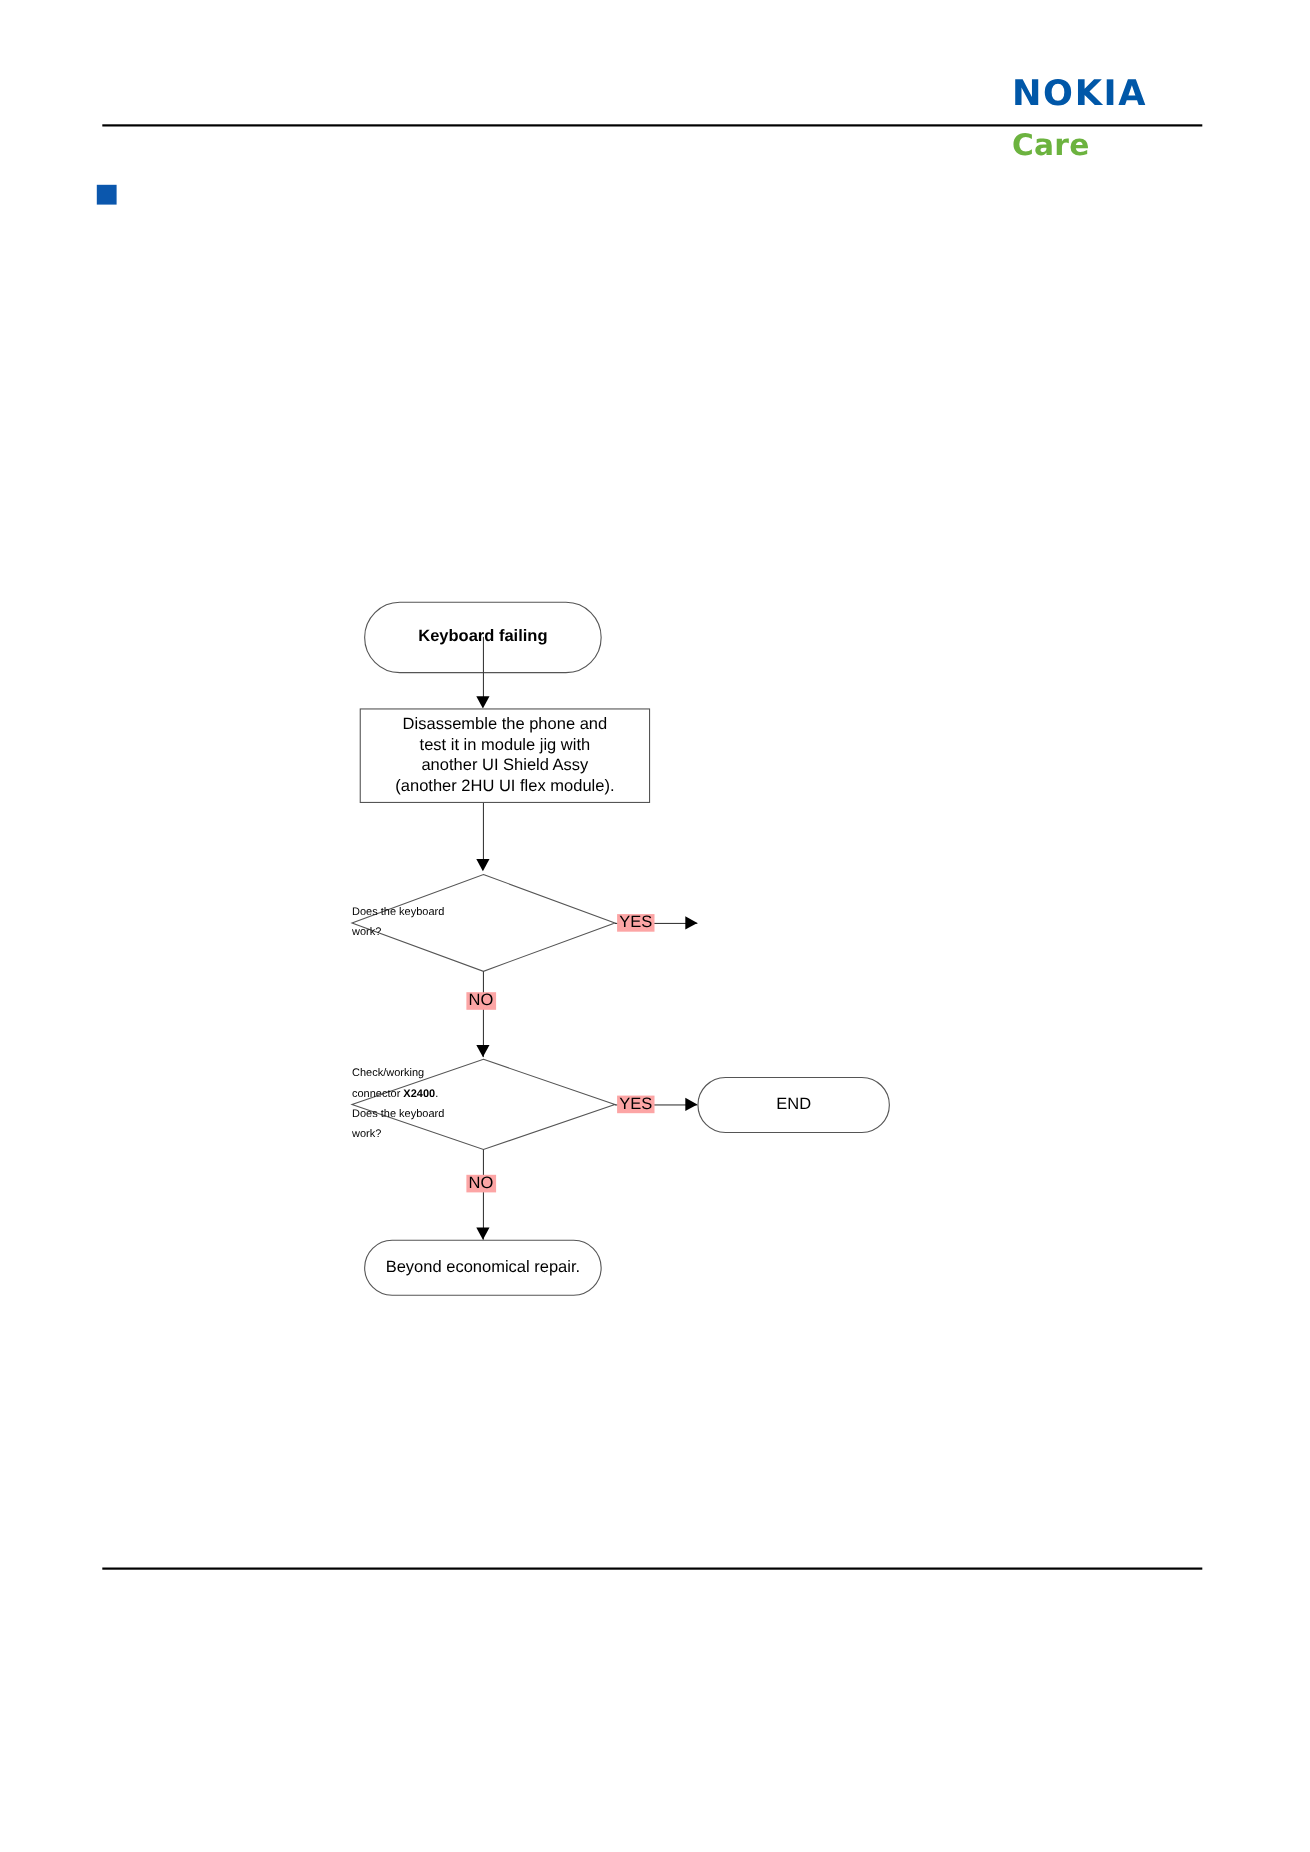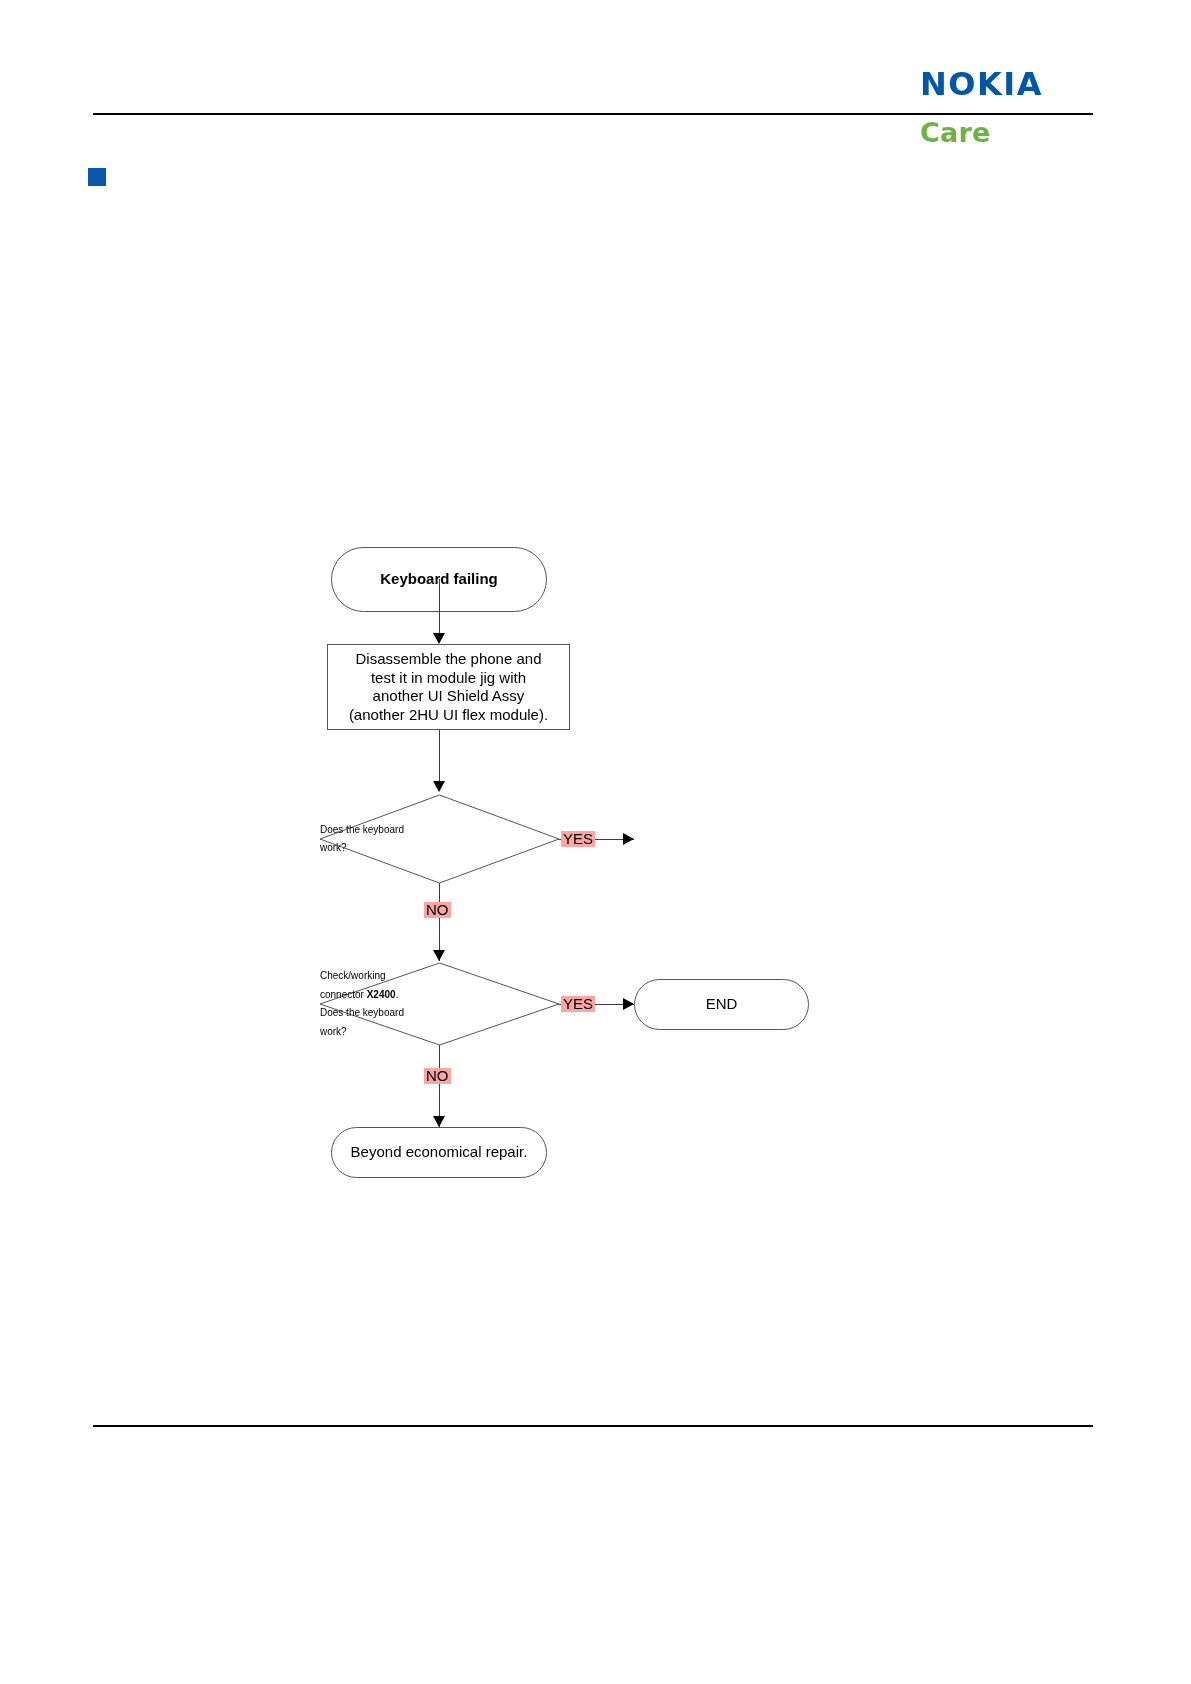"Disassemble the phone and" div.node { width: 243px -> 264px }
